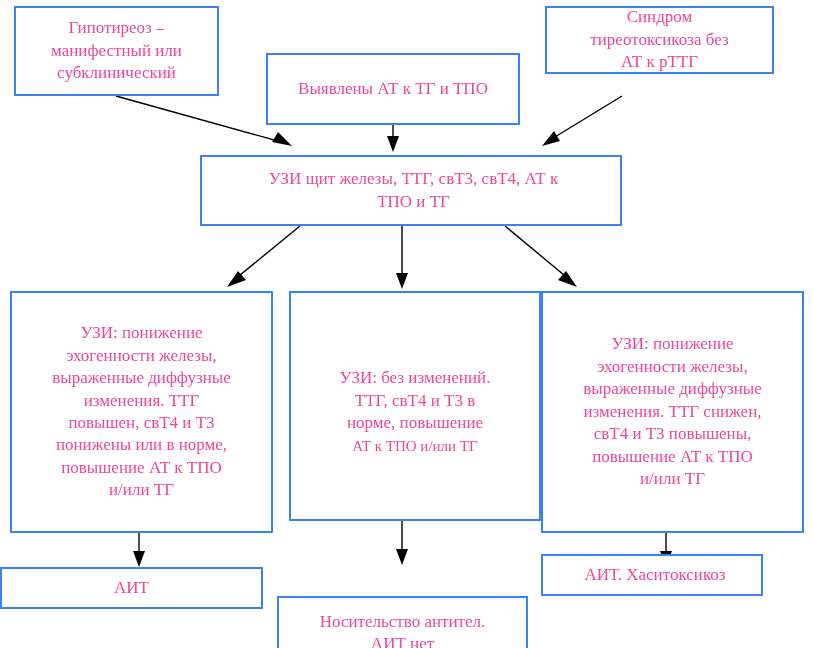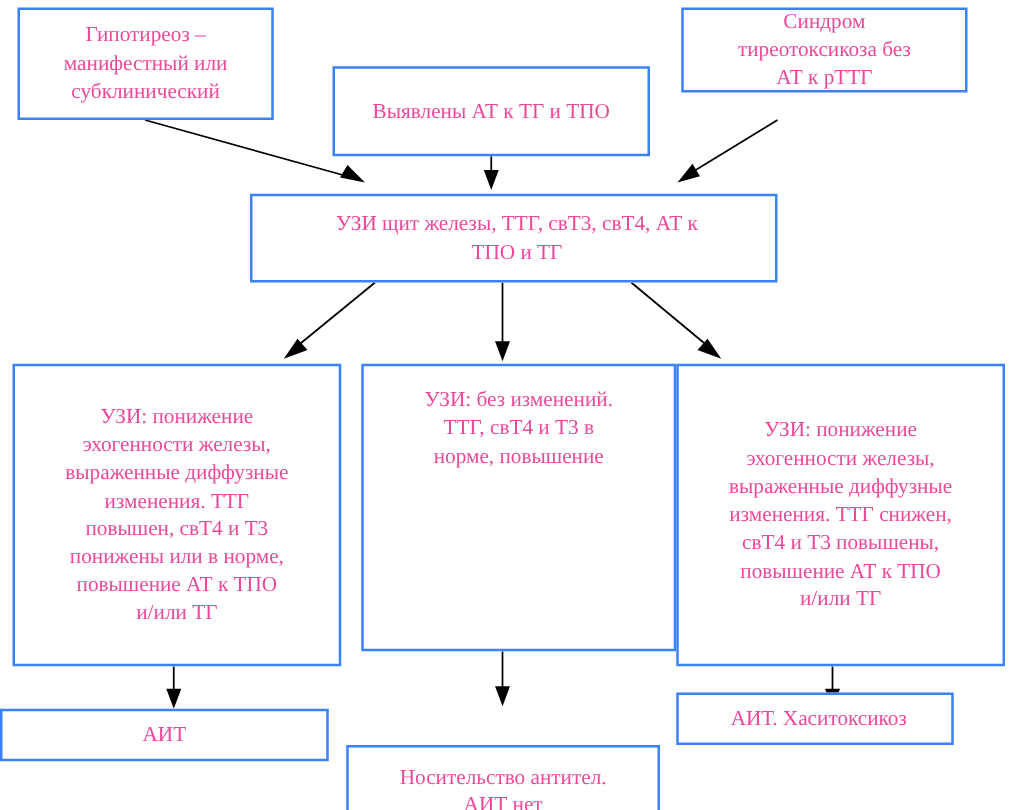"УЗИ: без изменений." div.node { justify-content: space-between -> center }
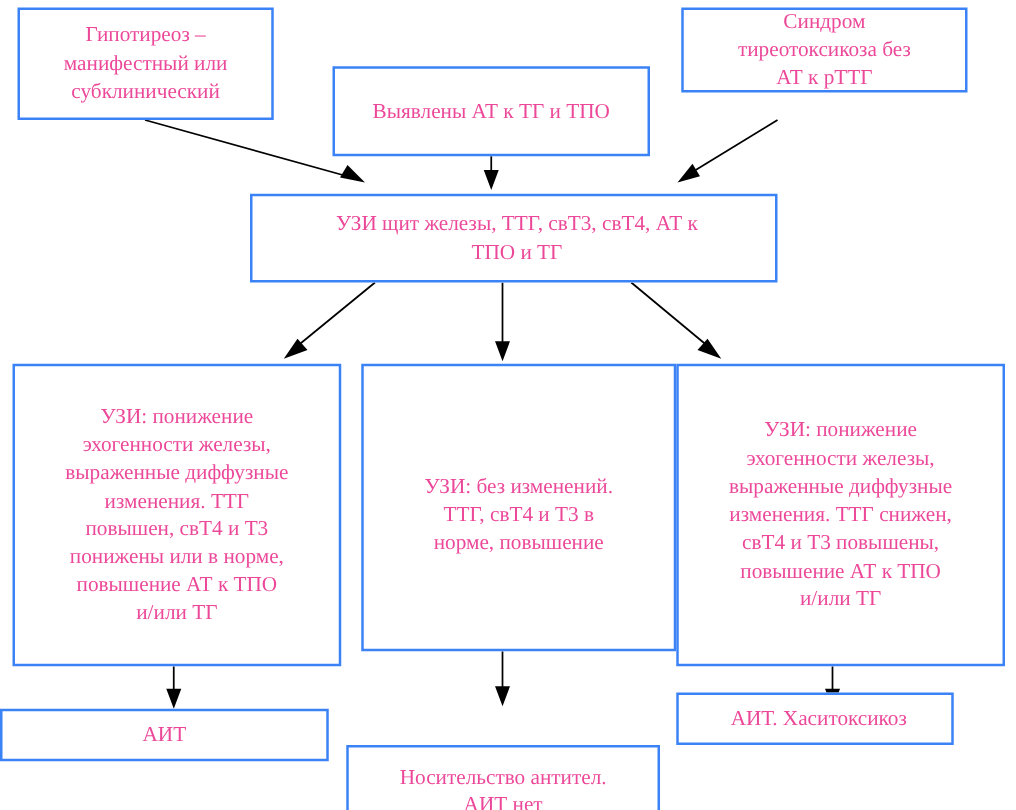"АТ к ТПО и/или ТГ" span.f15 { html: none -> <span>АТ к ТПО и/или ТГ</span> }
